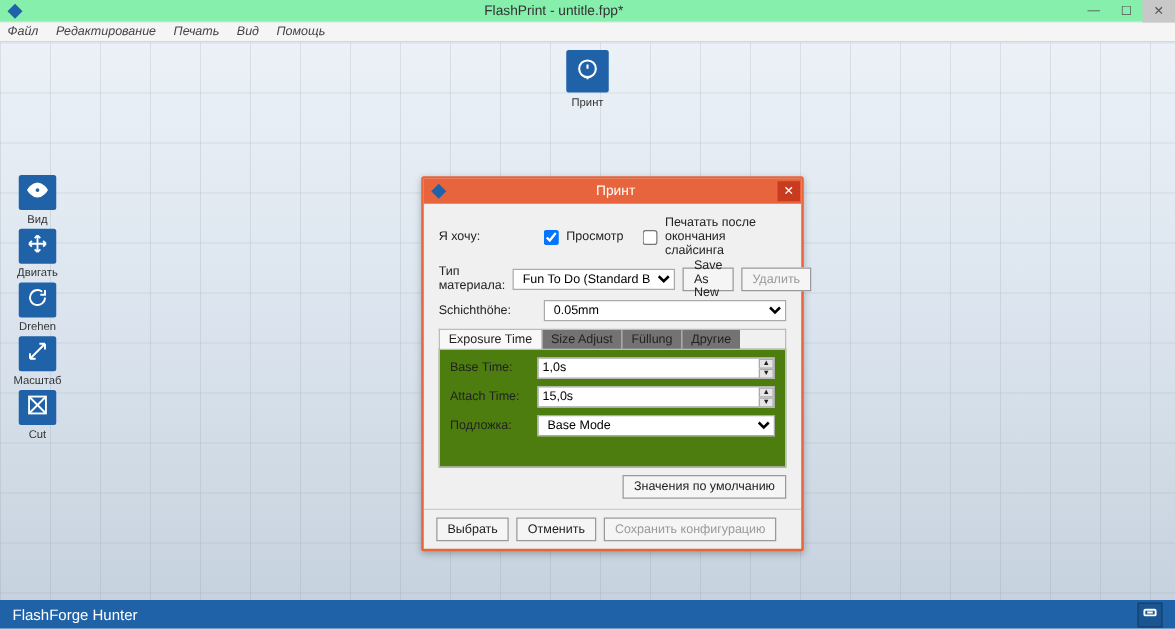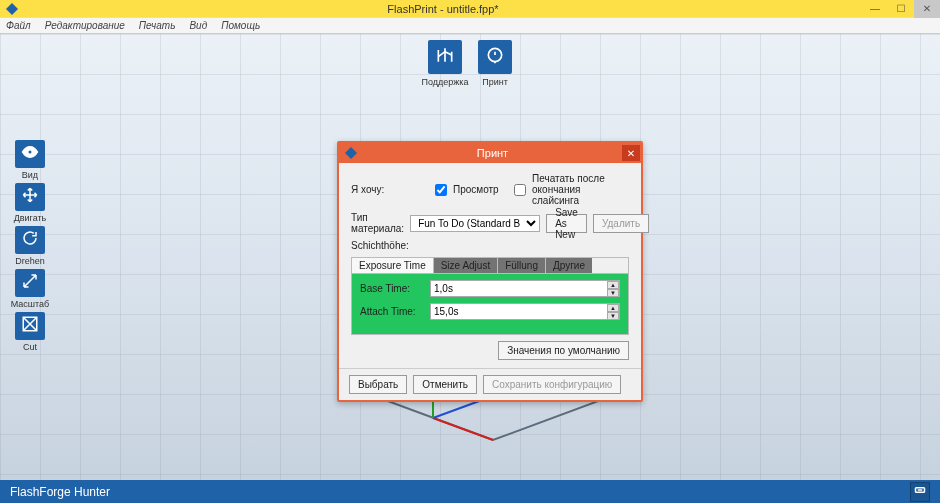"FlashPrint - untitle.fpp*" .titlebar { background: #fde047 -> #86efac }
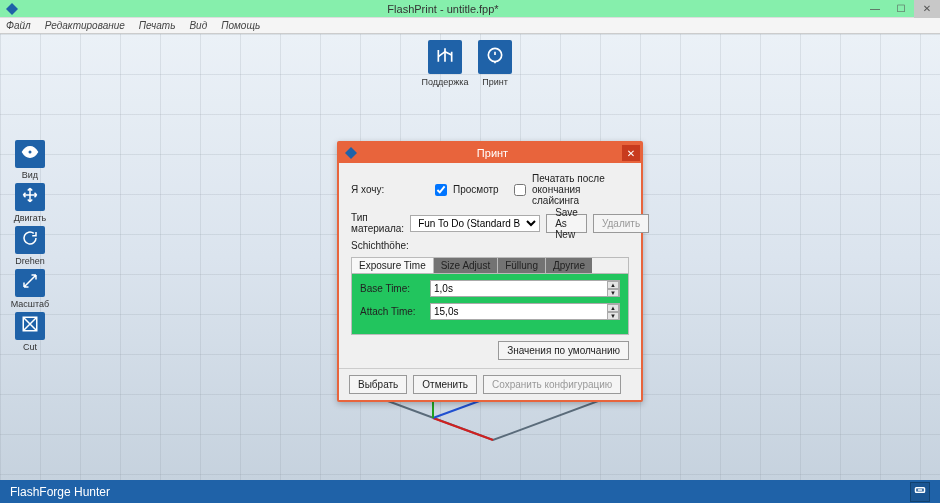"Поддержка" div.top-btn { html: <div> <div> <span> <svg> <path></path> <path></path> </svg> </span> </div> <span>Поддержка</span> </div> -> none }
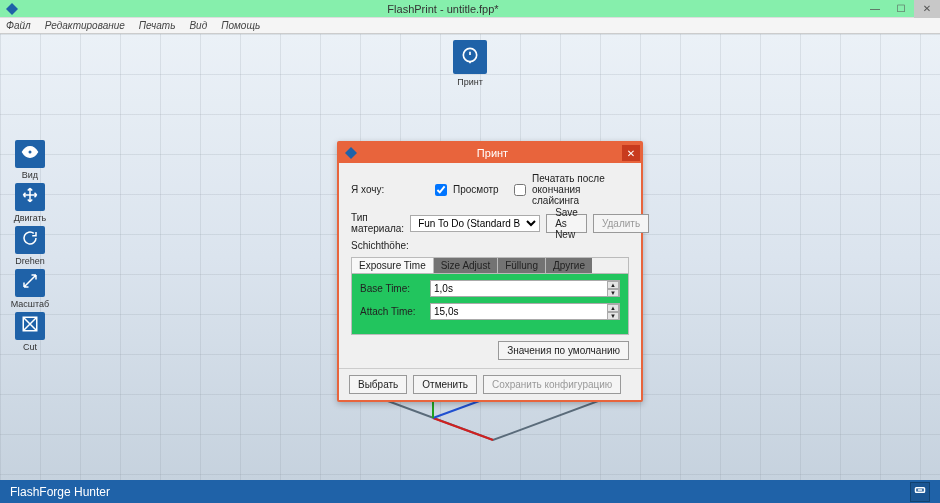"0.05mm" div.rest { html: none -> <div> <select> <option>0.05mm</option> </select> </div> }
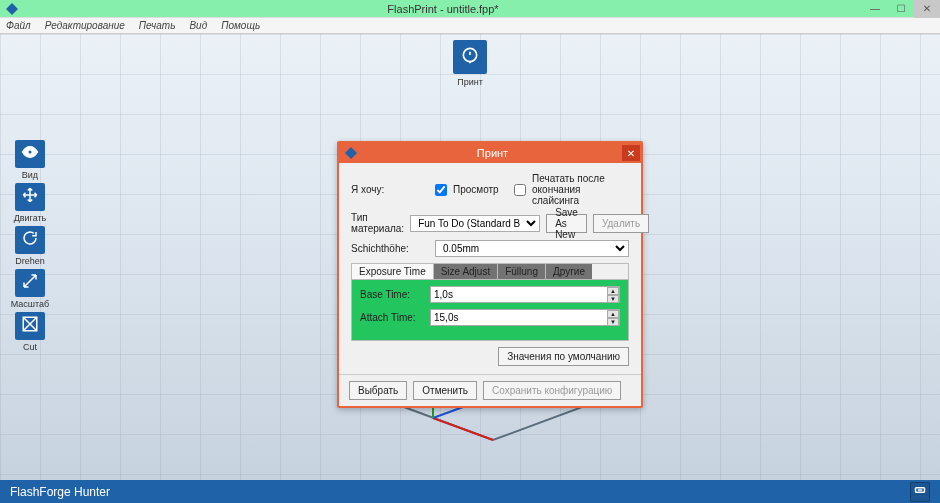"Base Time:" .tabpanel { background: #22c55e -> #4d7c0f; padding: 6px 8px 8px -> 6px 8px 24px }
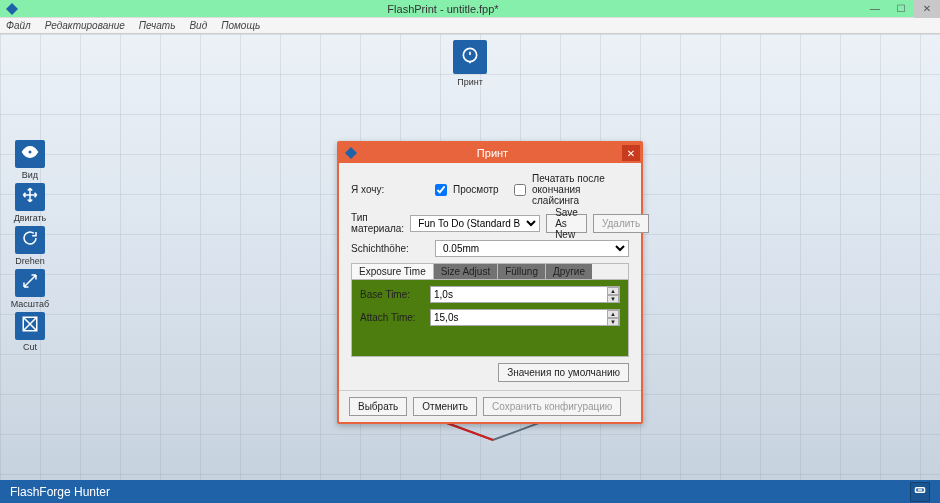"Подложка:" div.row { html: none -> <div> <div>Подложка:</div> <div> <select> <option>Base Mode</option> </select> </div> </div> }
